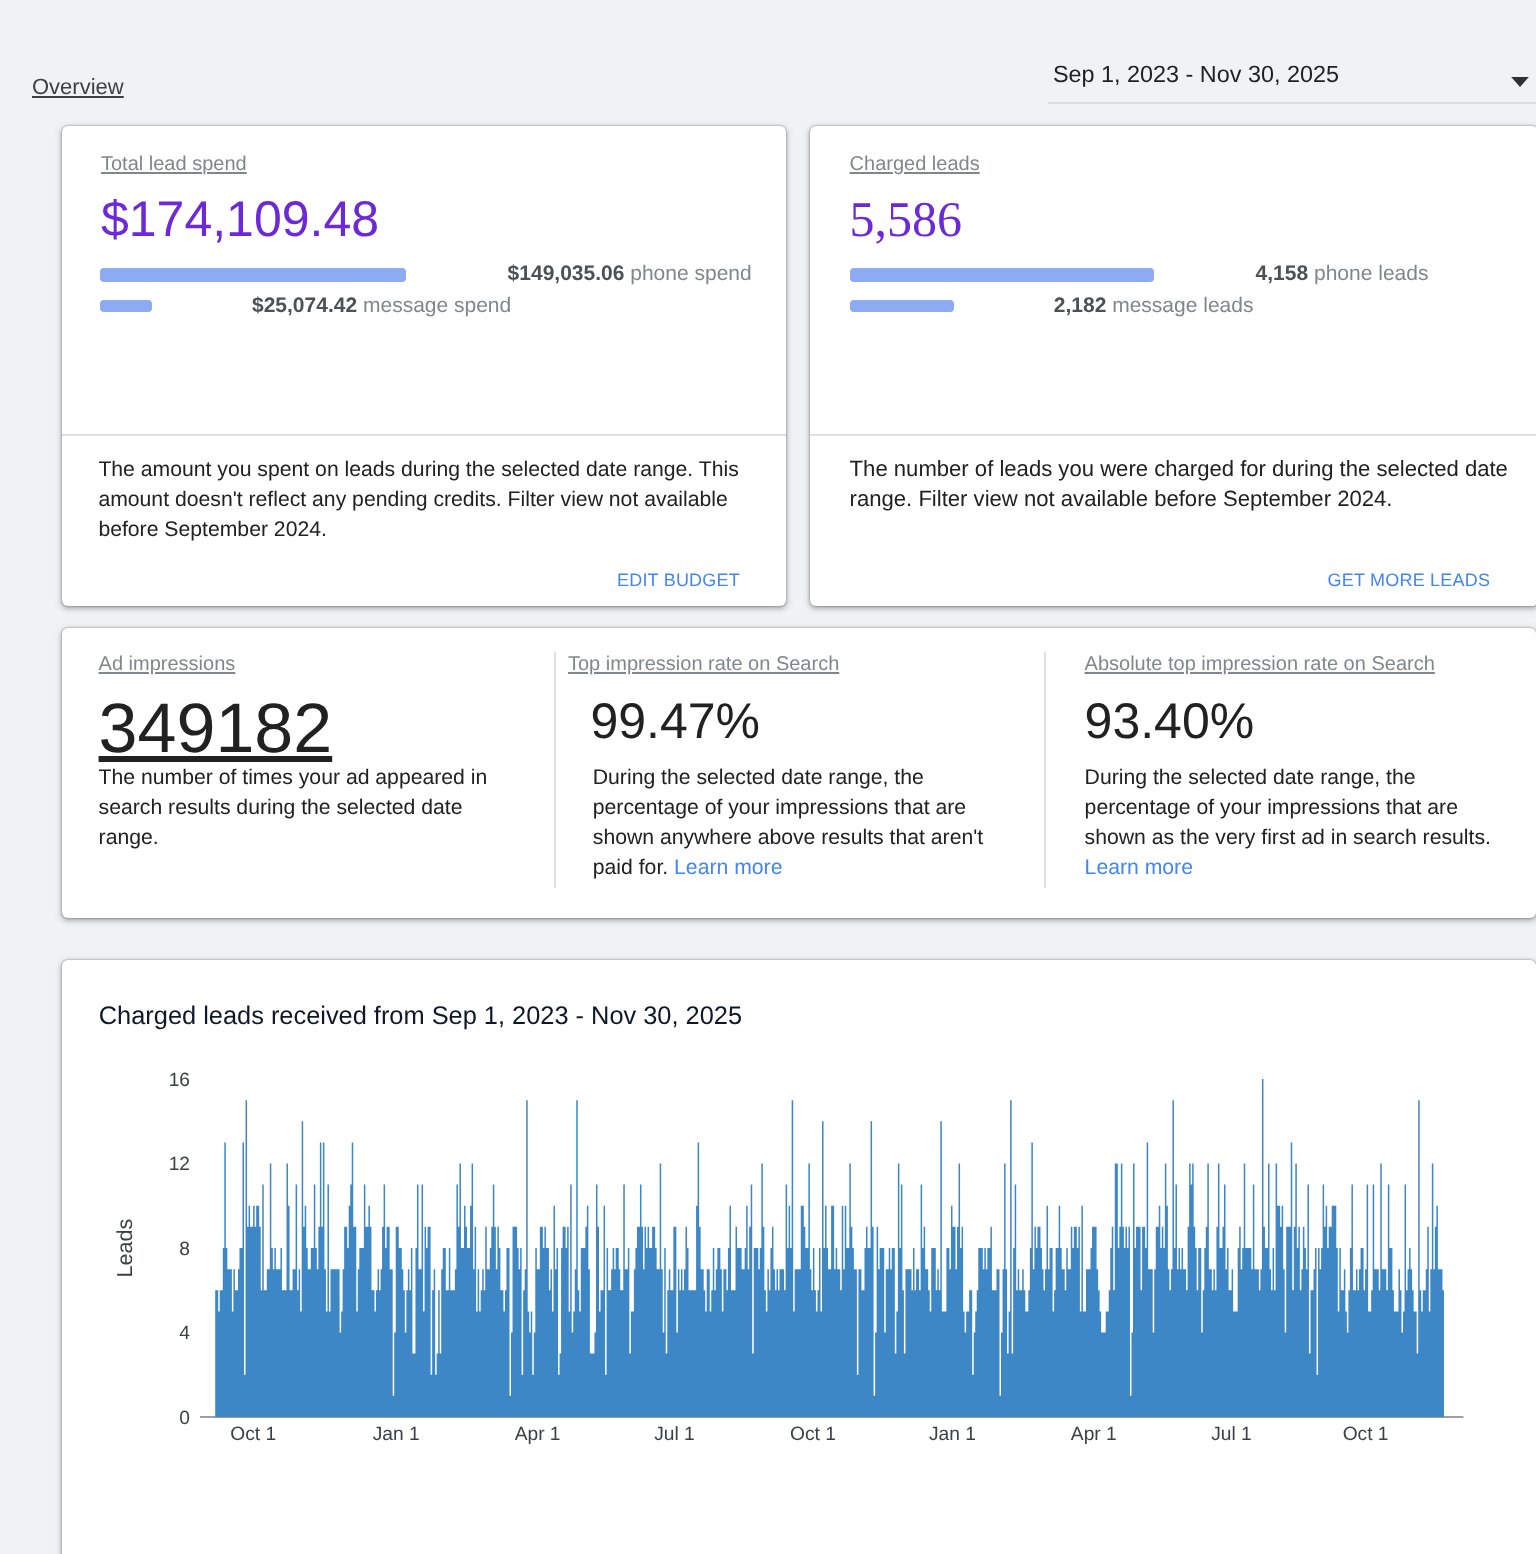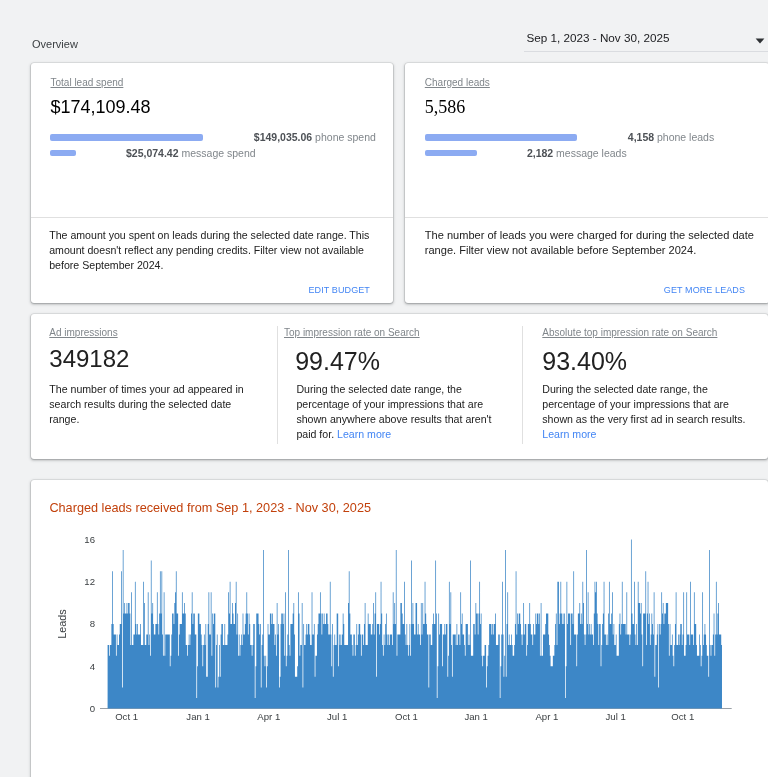"Overview" div.abs { left: 32px -> 16px; text-decoration: none -> underline }
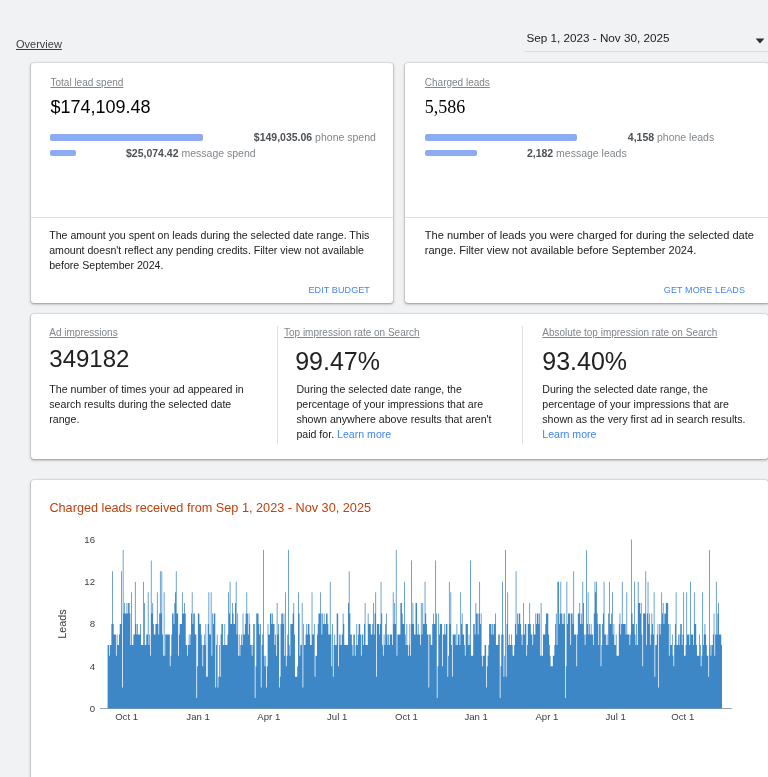"$174,109.48" .val { color: #000000 -> #6d28d9; font-size: 18px -> 25px }
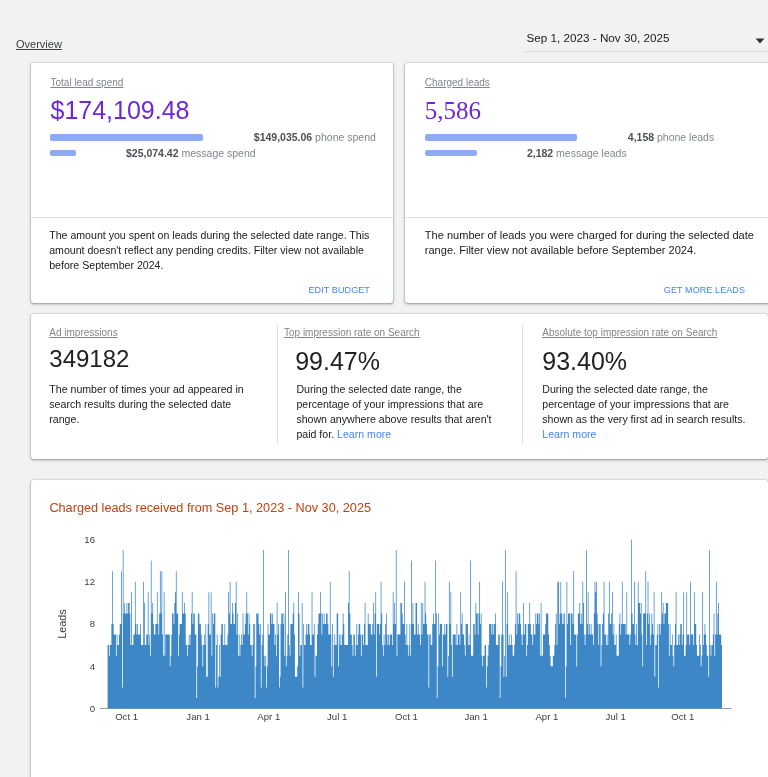"349182" div.abs { font-size: 24px -> 35px; text-decoration: none -> underline }
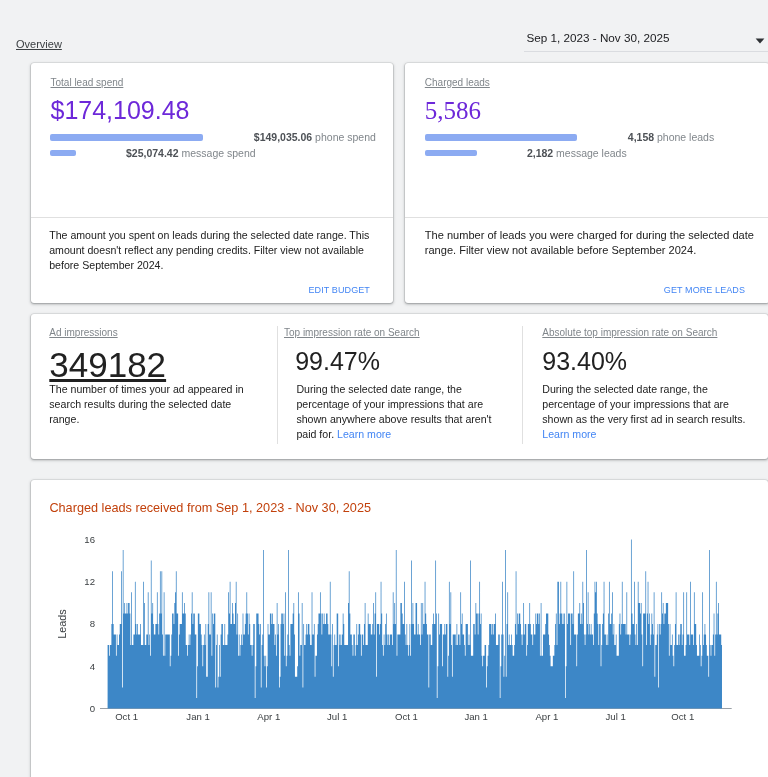"Charged leads received from Sep" div.abs { color: #c2410c -> #0f172a }
